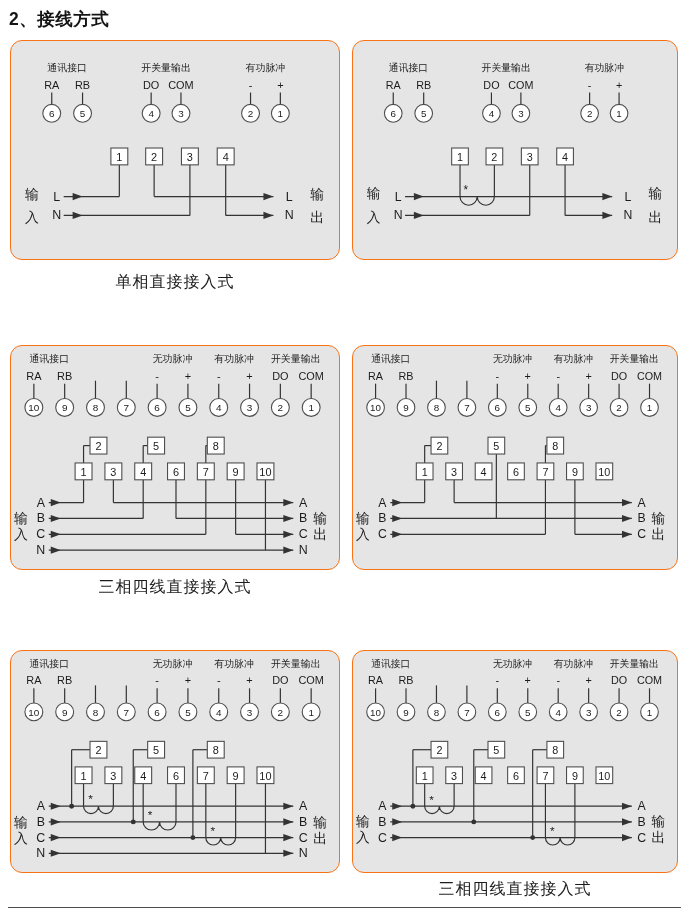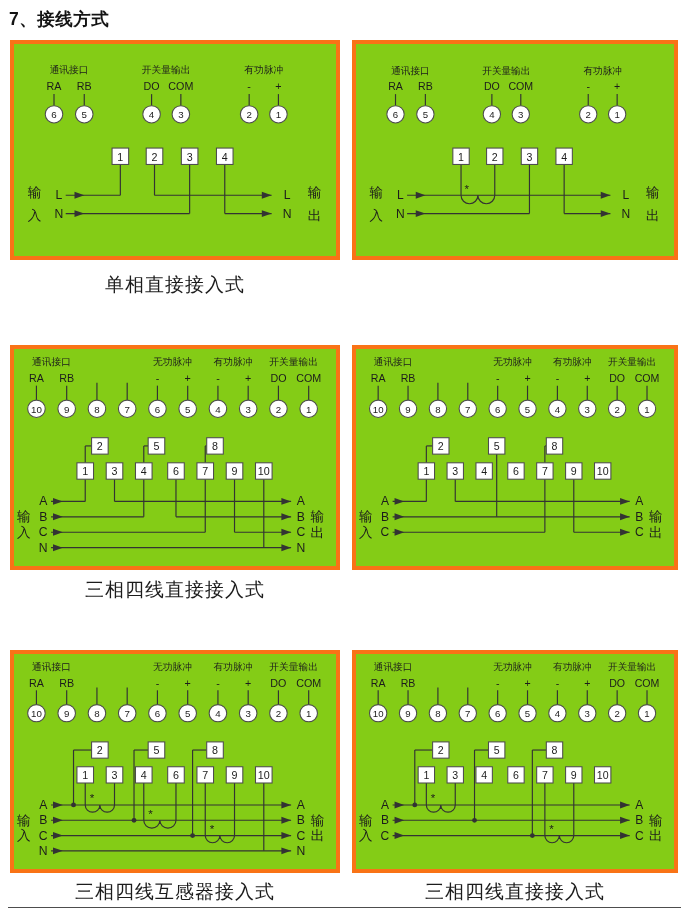"7、接线方式" div.title { text: 7 -> 2 }
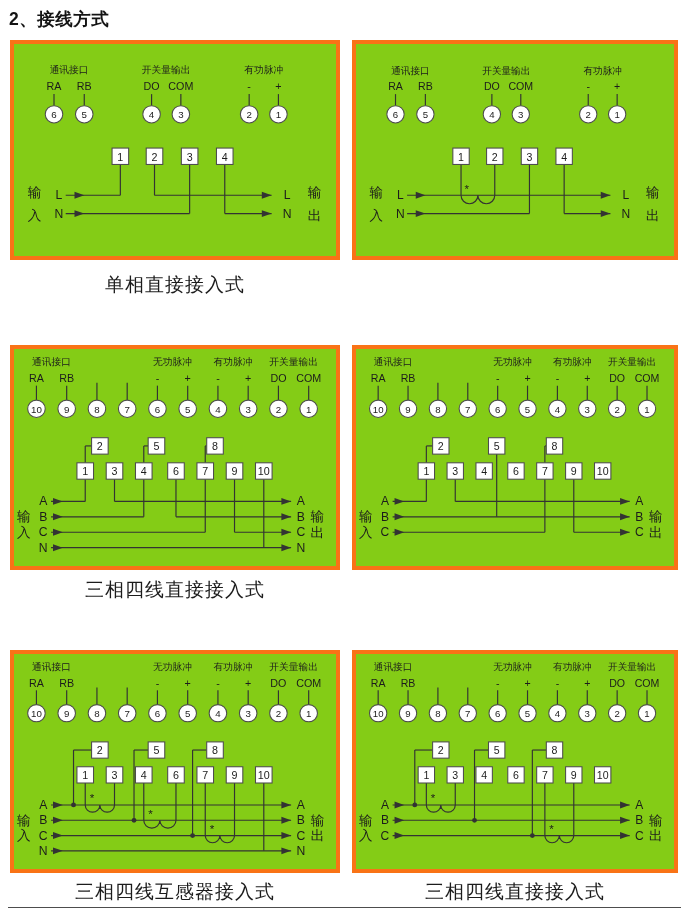"通讯接口" .panel { background: #84cc16 -> #e5e5e5; border: 4px solid #f97316 -> 1px solid #f97316; border-radius: 0 -> 12px }
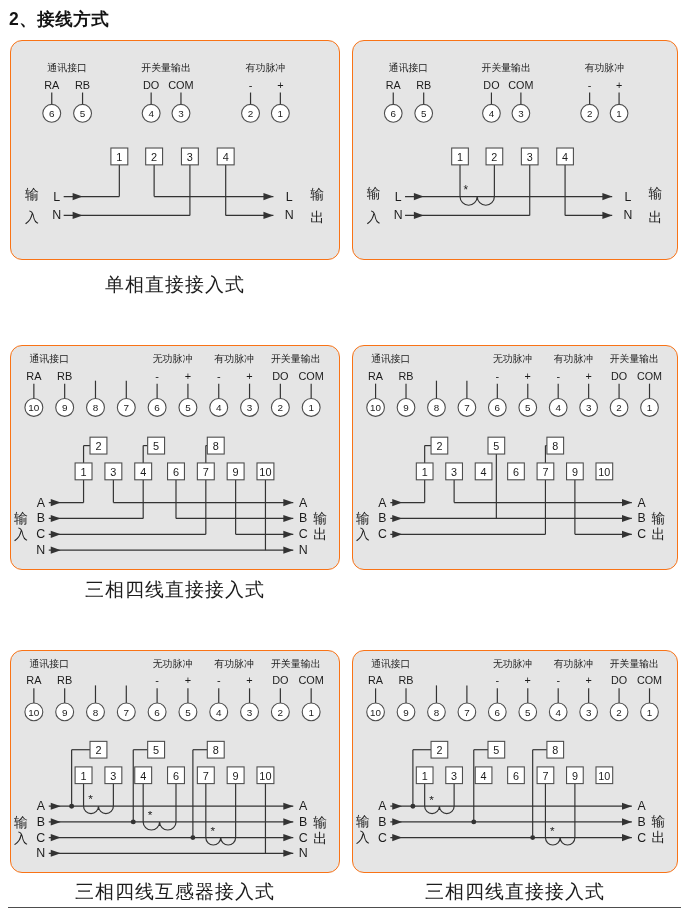"单相直接接入式" .caption { font-size: 19px -> 16px }
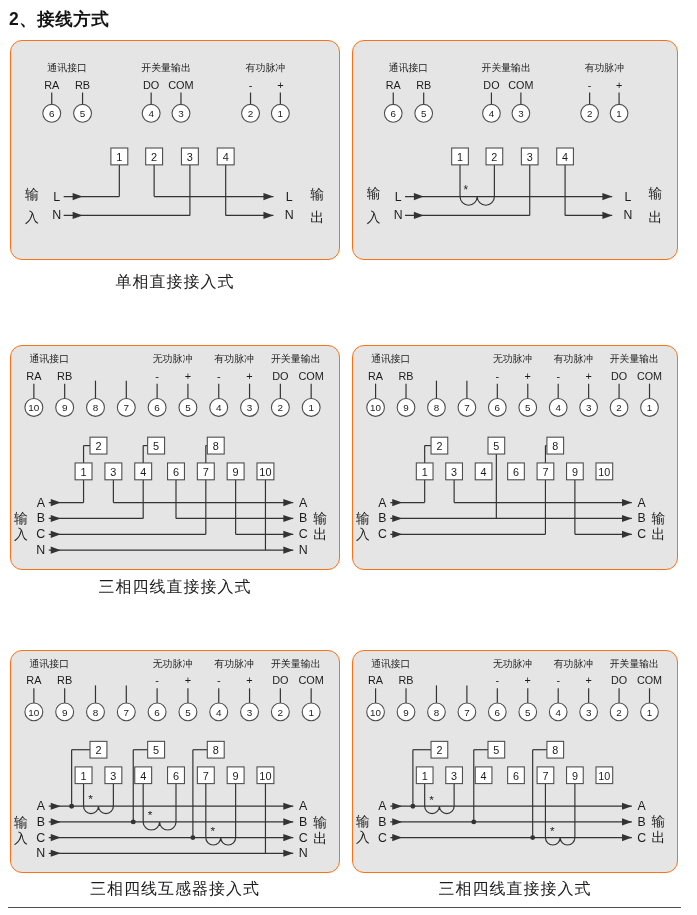"三相四线互感器接入式" div.caption { html: <div>三相四线互感器接入式</div> -> none }
